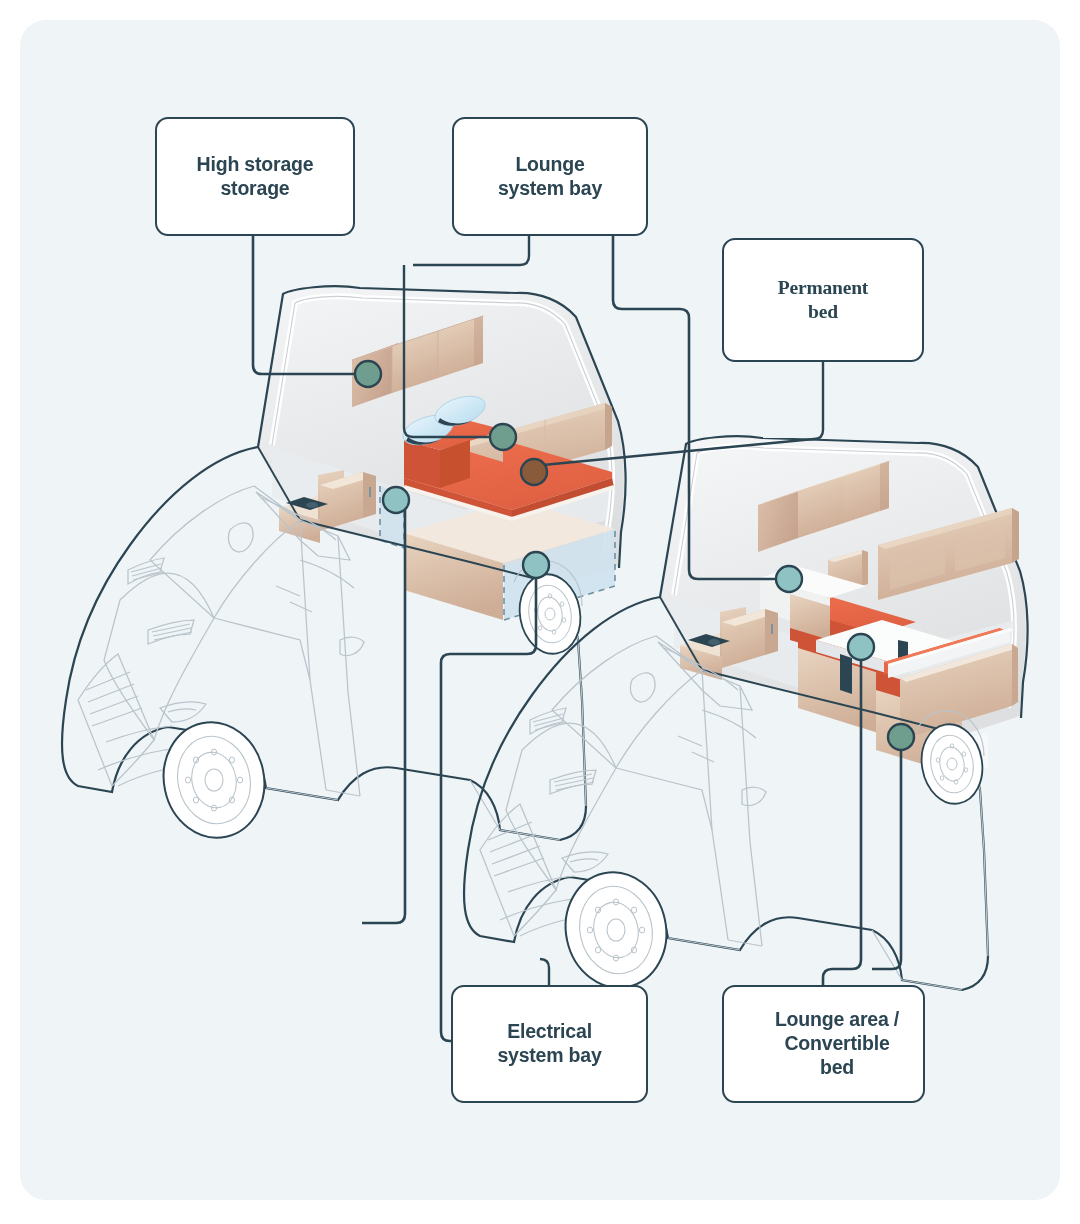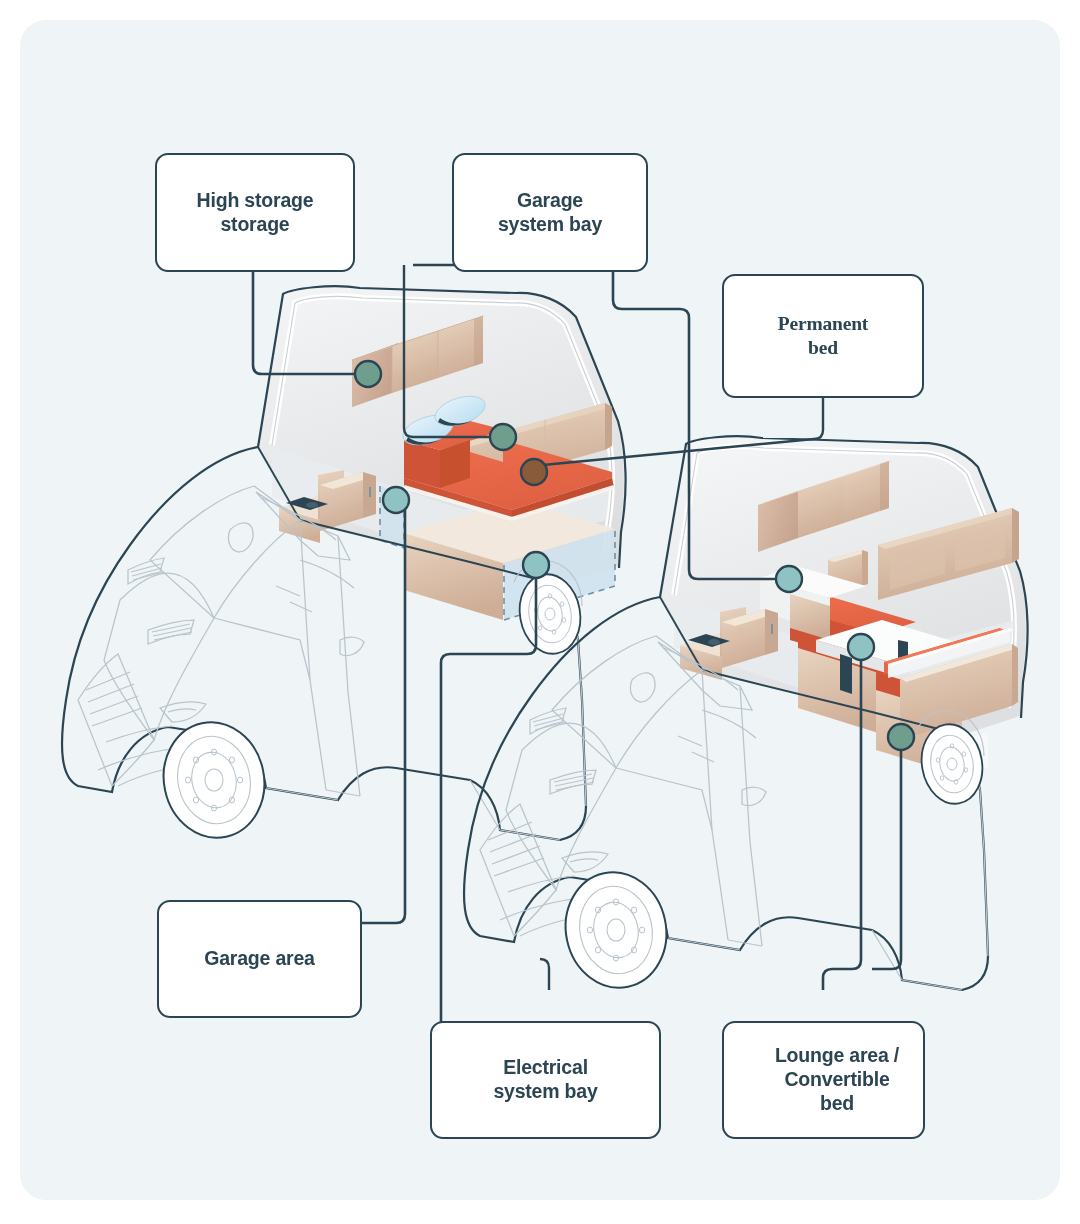"High storage" .lbl { margin-top: 36px -> none }
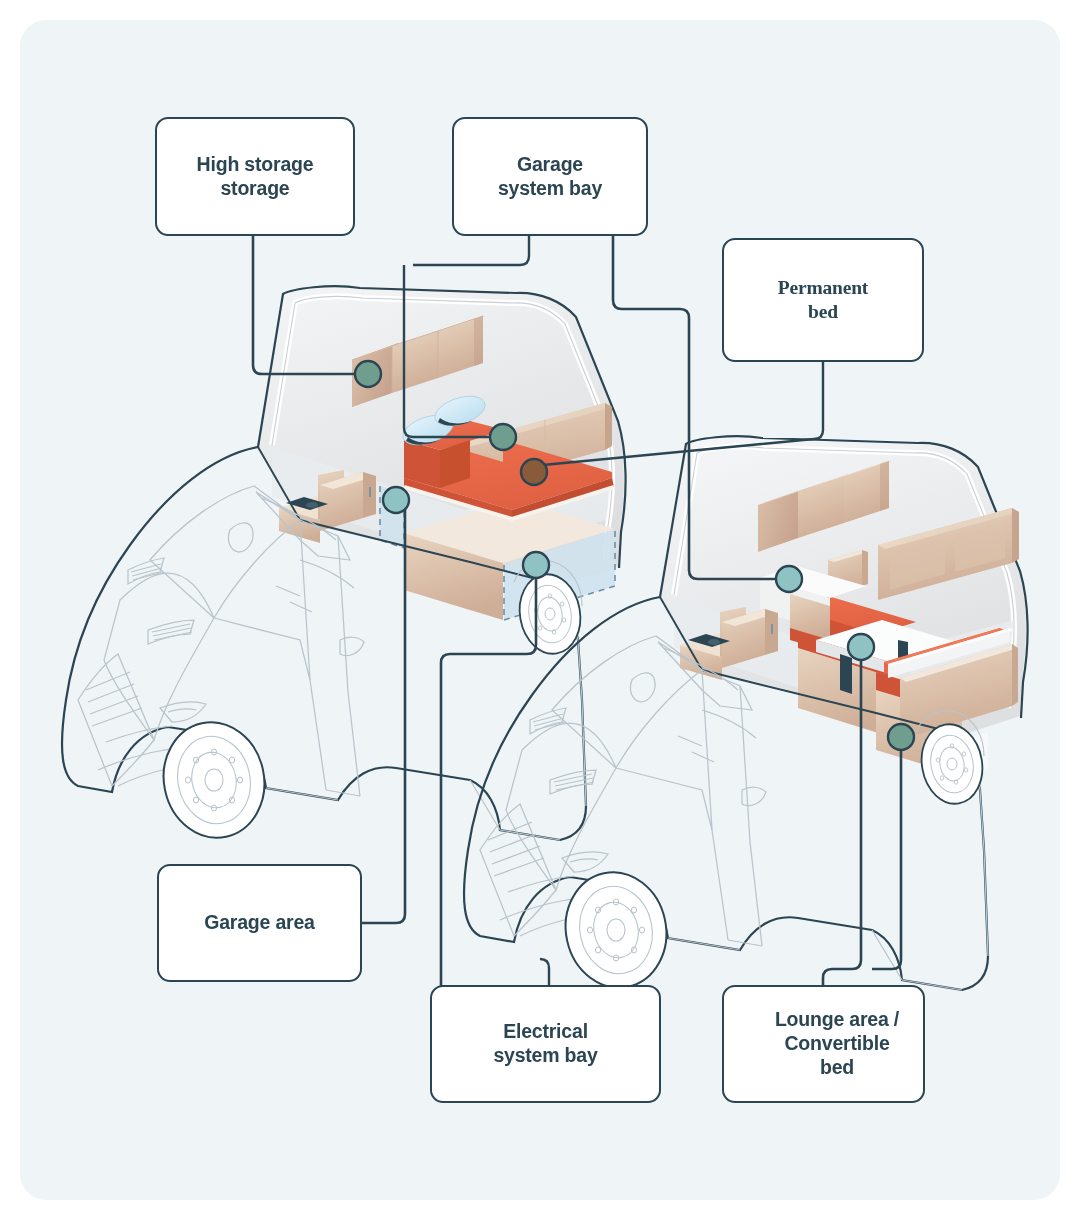"Garage" span { text: Garage -> Lounge }
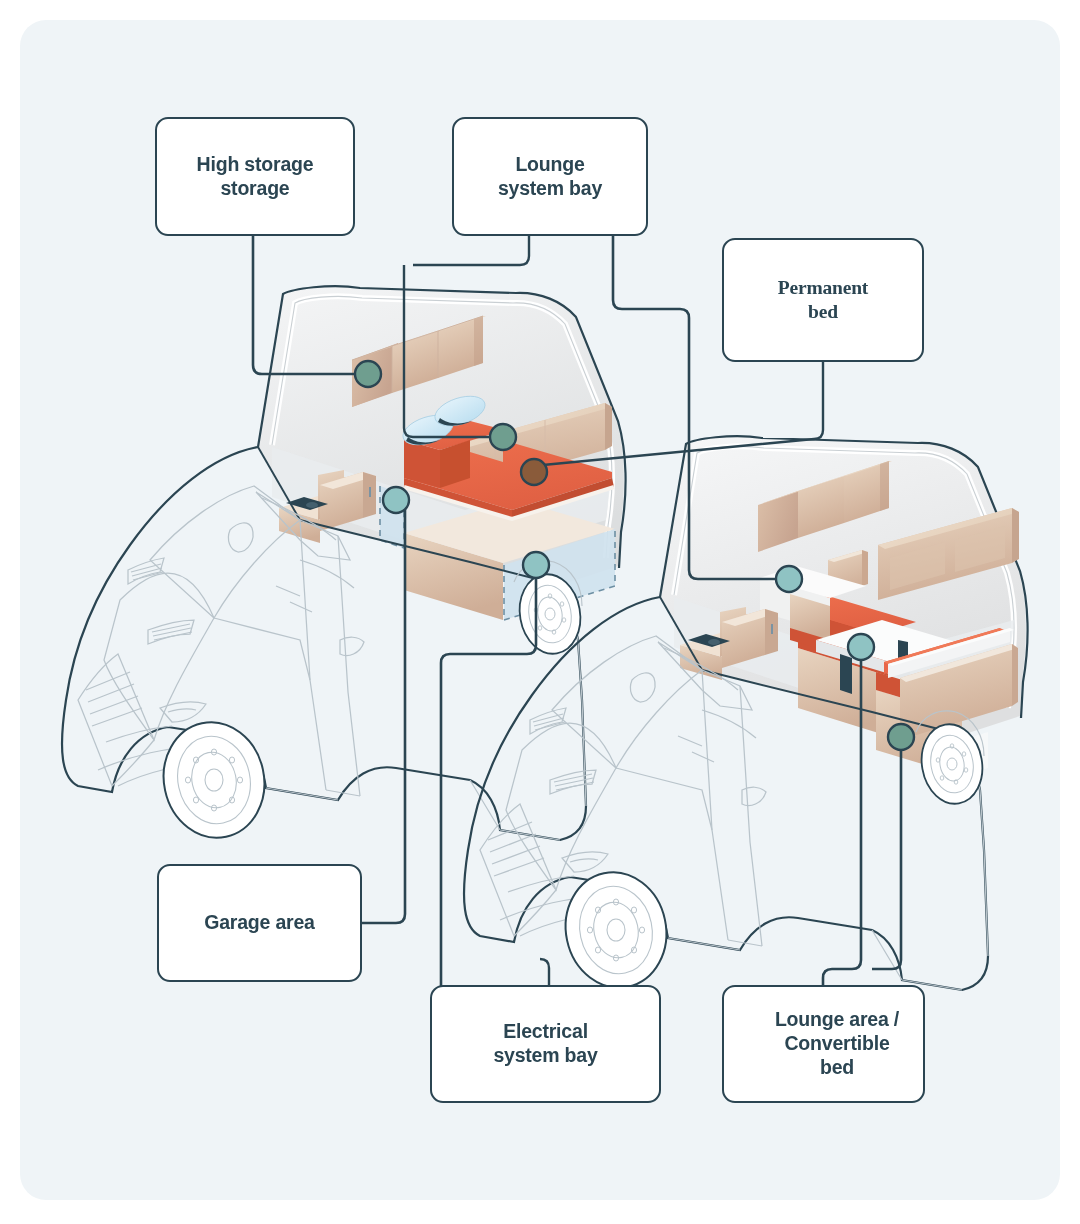"Garage area" div.lbl { html: <div> <span>Garage area</span> </div> -> none }
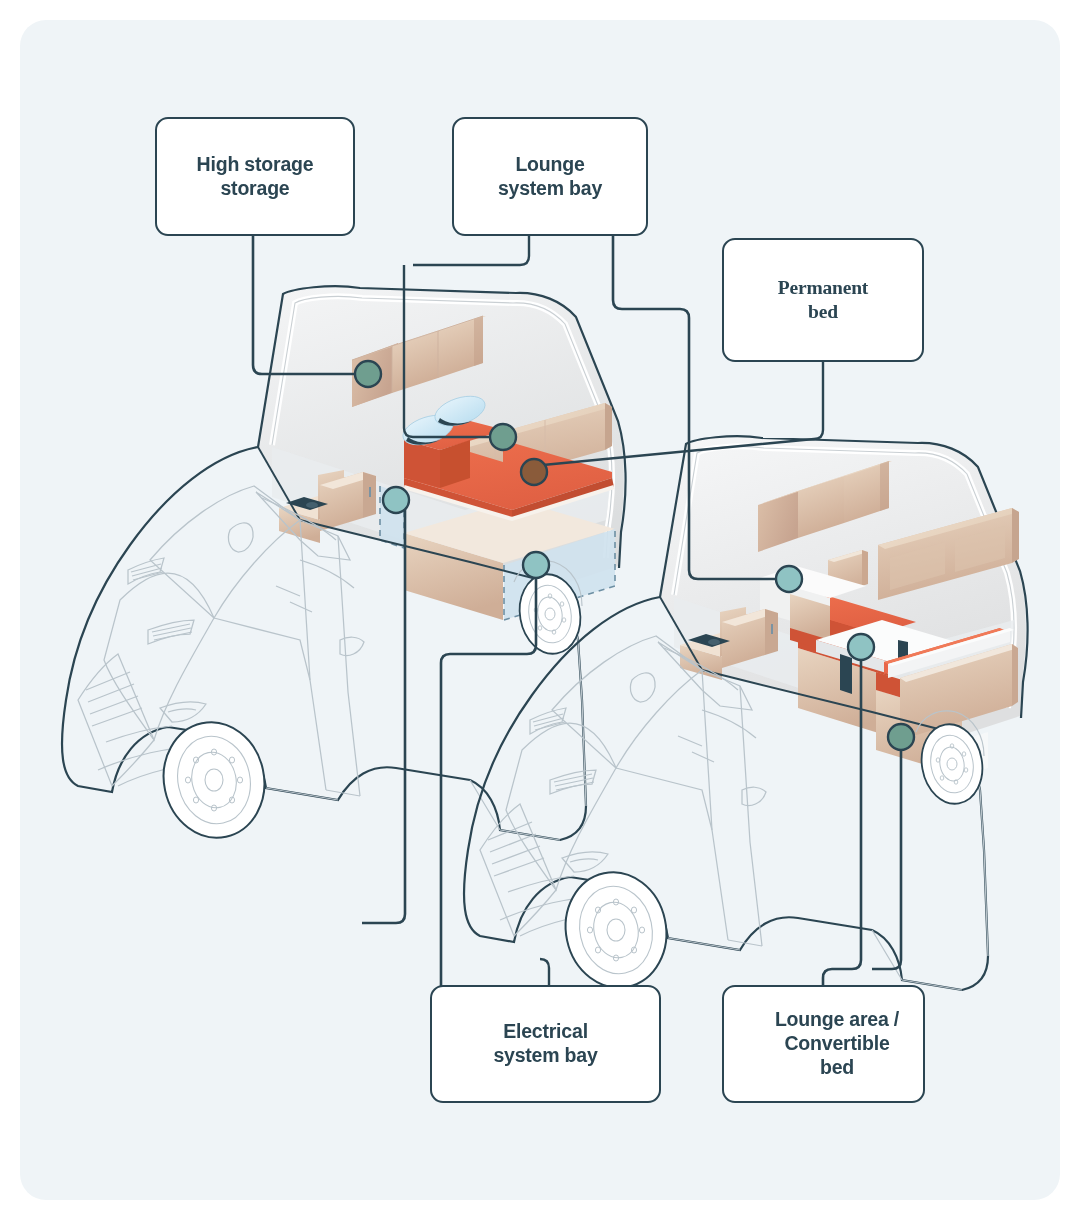"Electrical" div.lbl { left: 430px -> 451px; width: 231px -> 197px }
